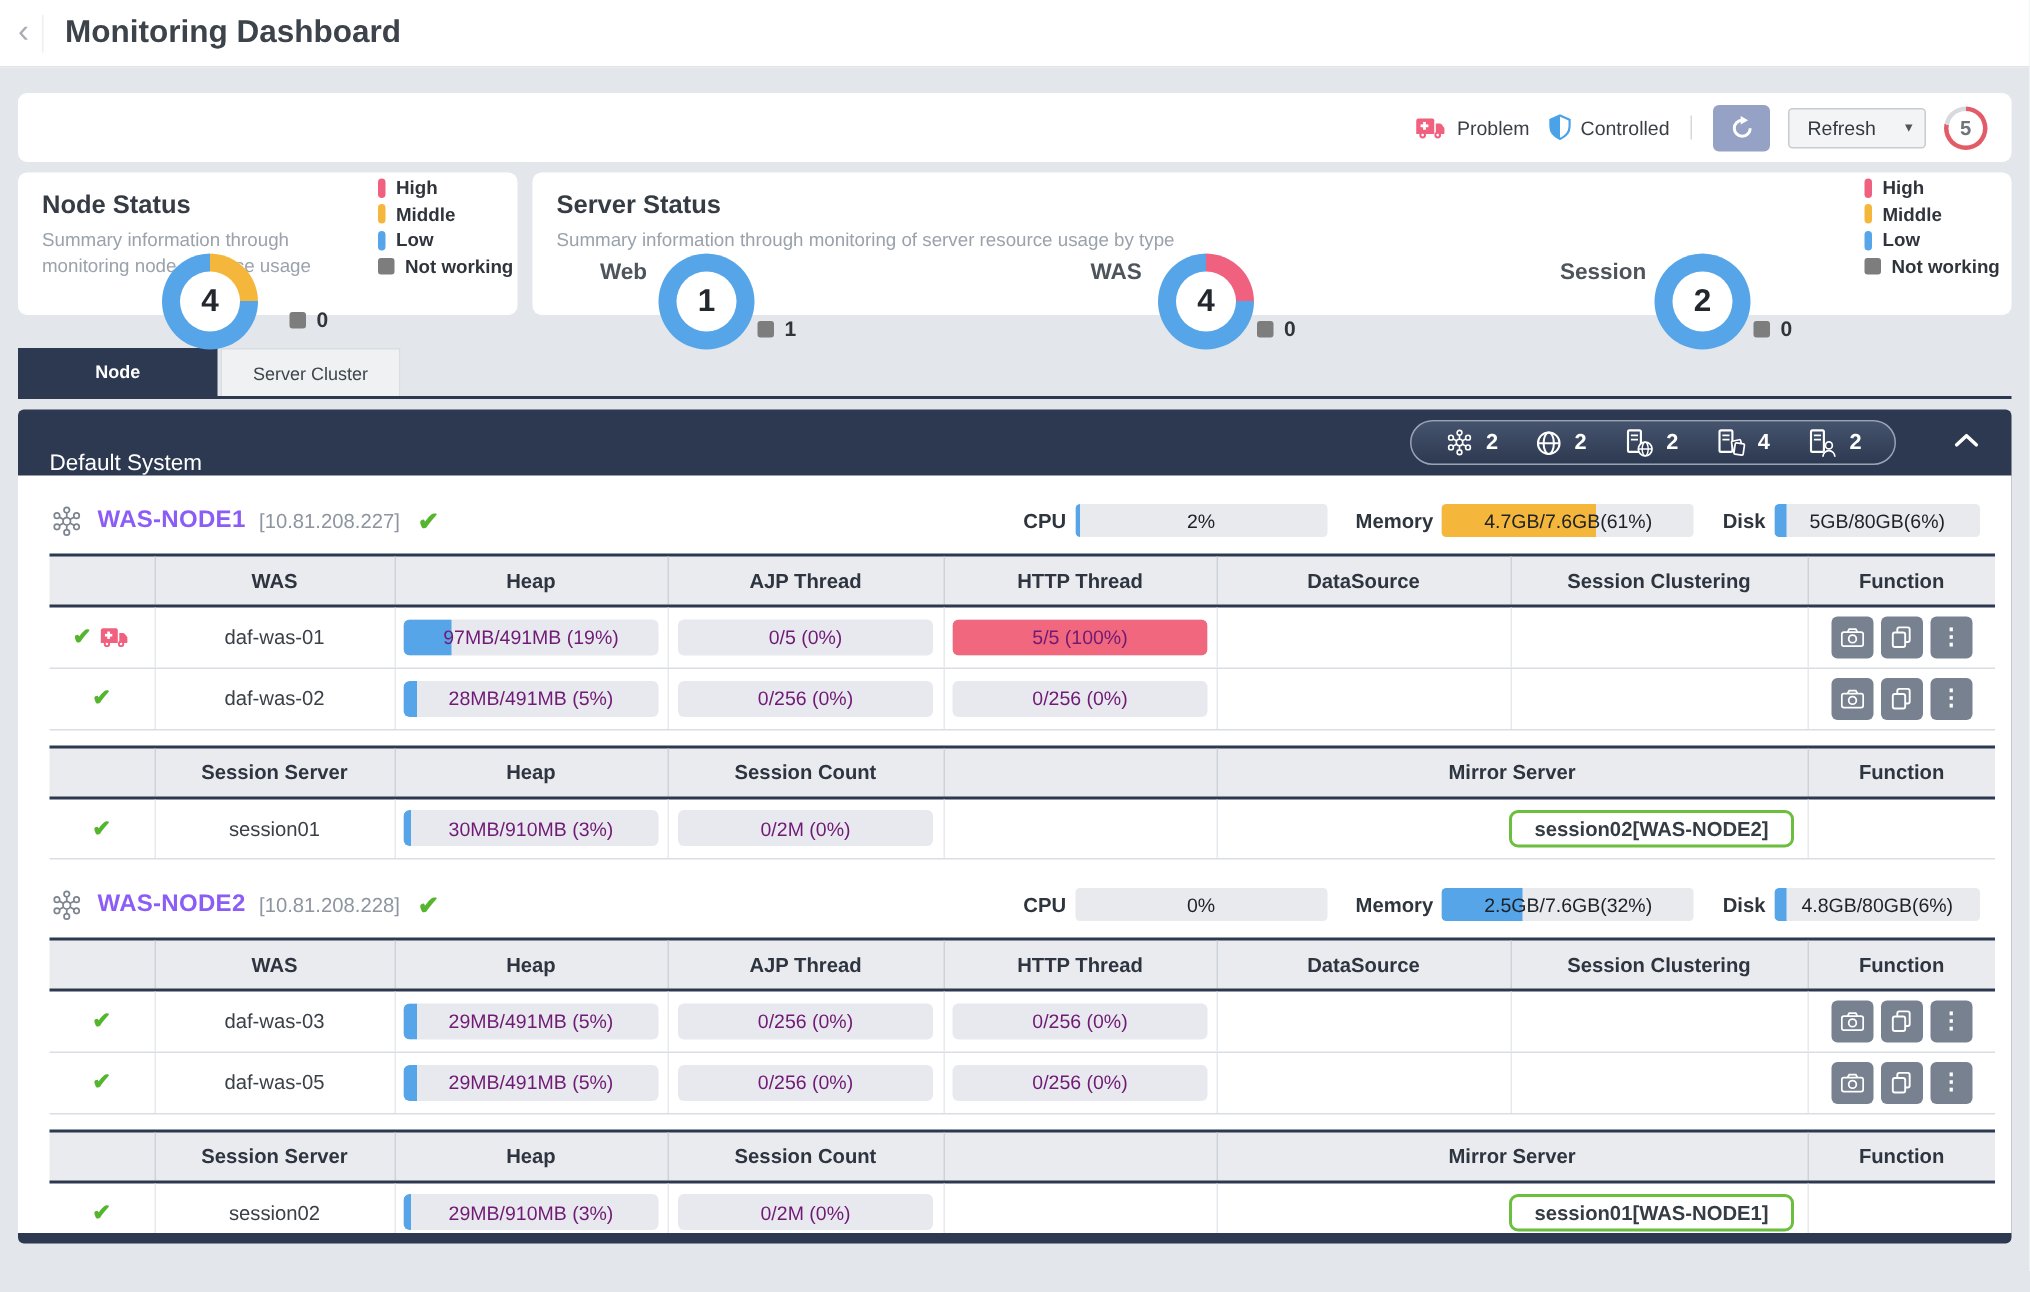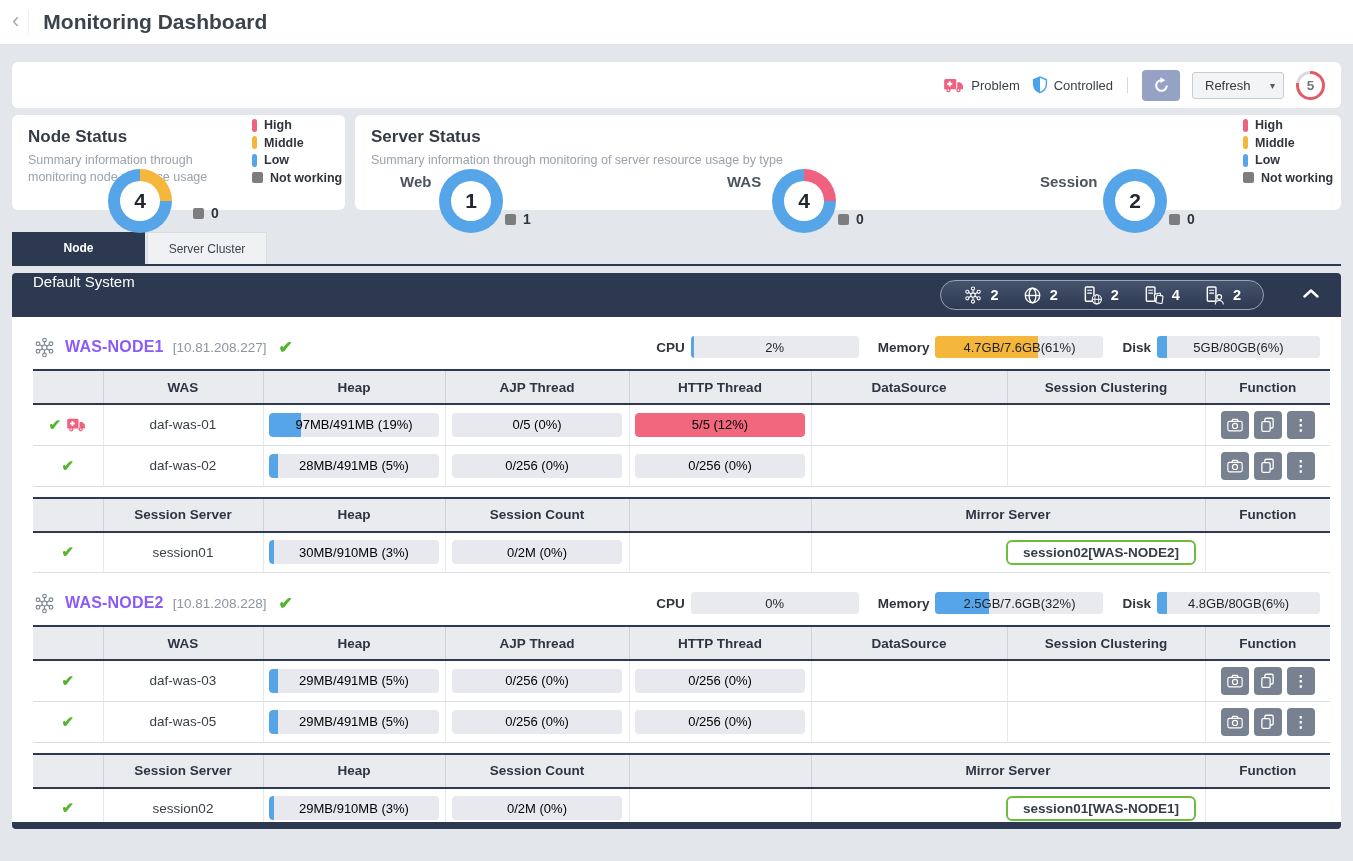"Default System" .sys-header { align-items: flex-start -> flex-end }
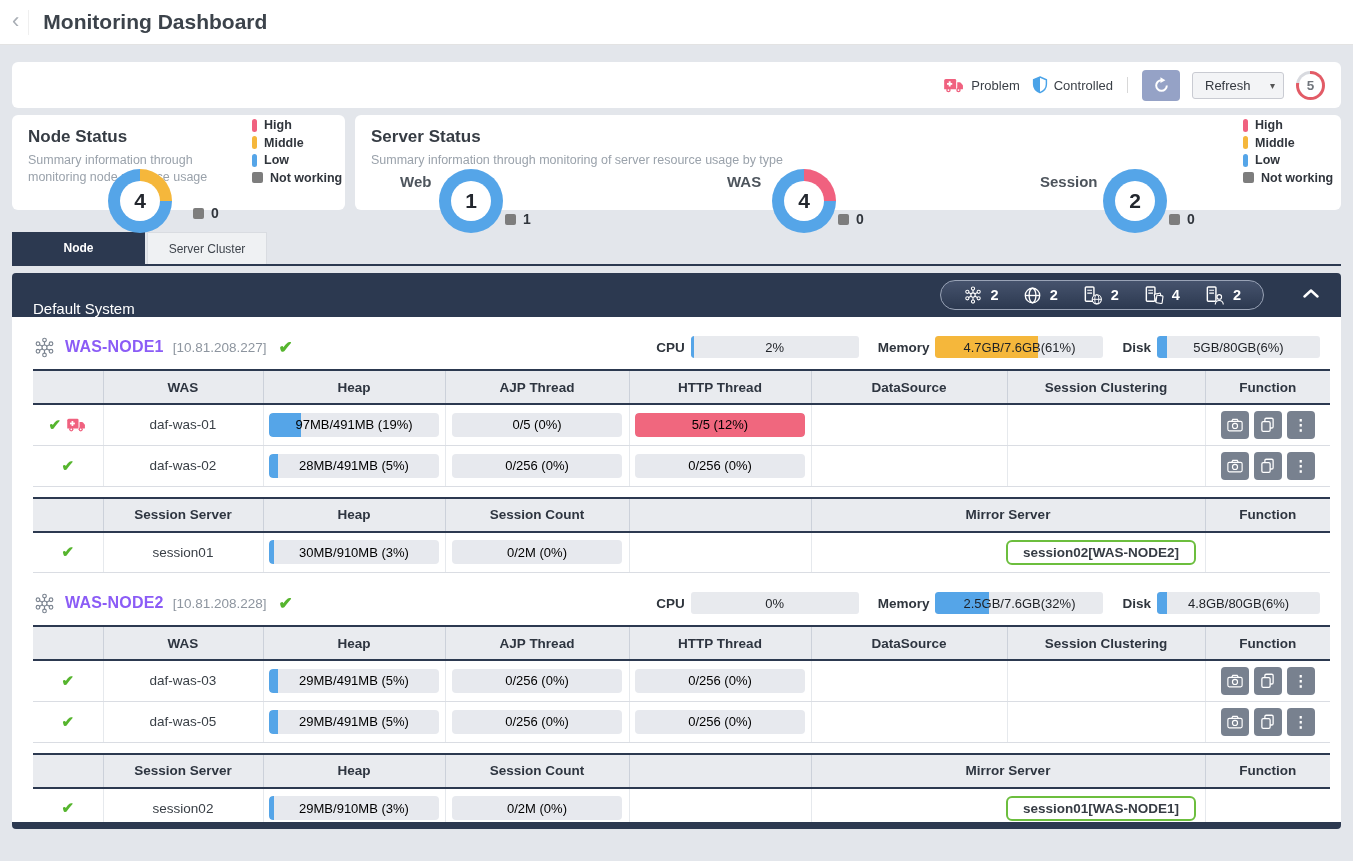"5GB/80GB(6%)" .gauge.last { width: 163px -> 137px }
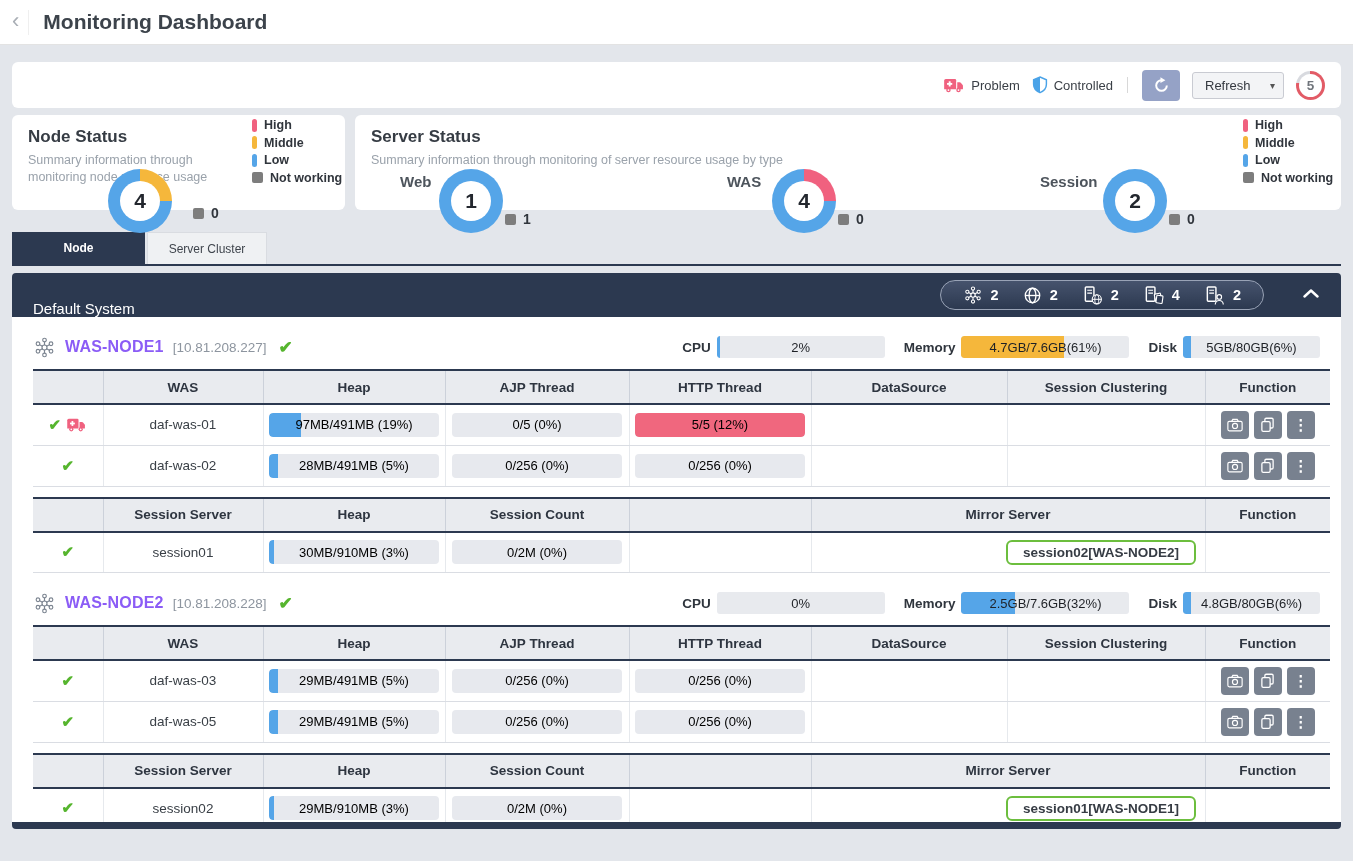"97MB/491MB (19%)" .p-text { color: #000000 -> #701a75 }
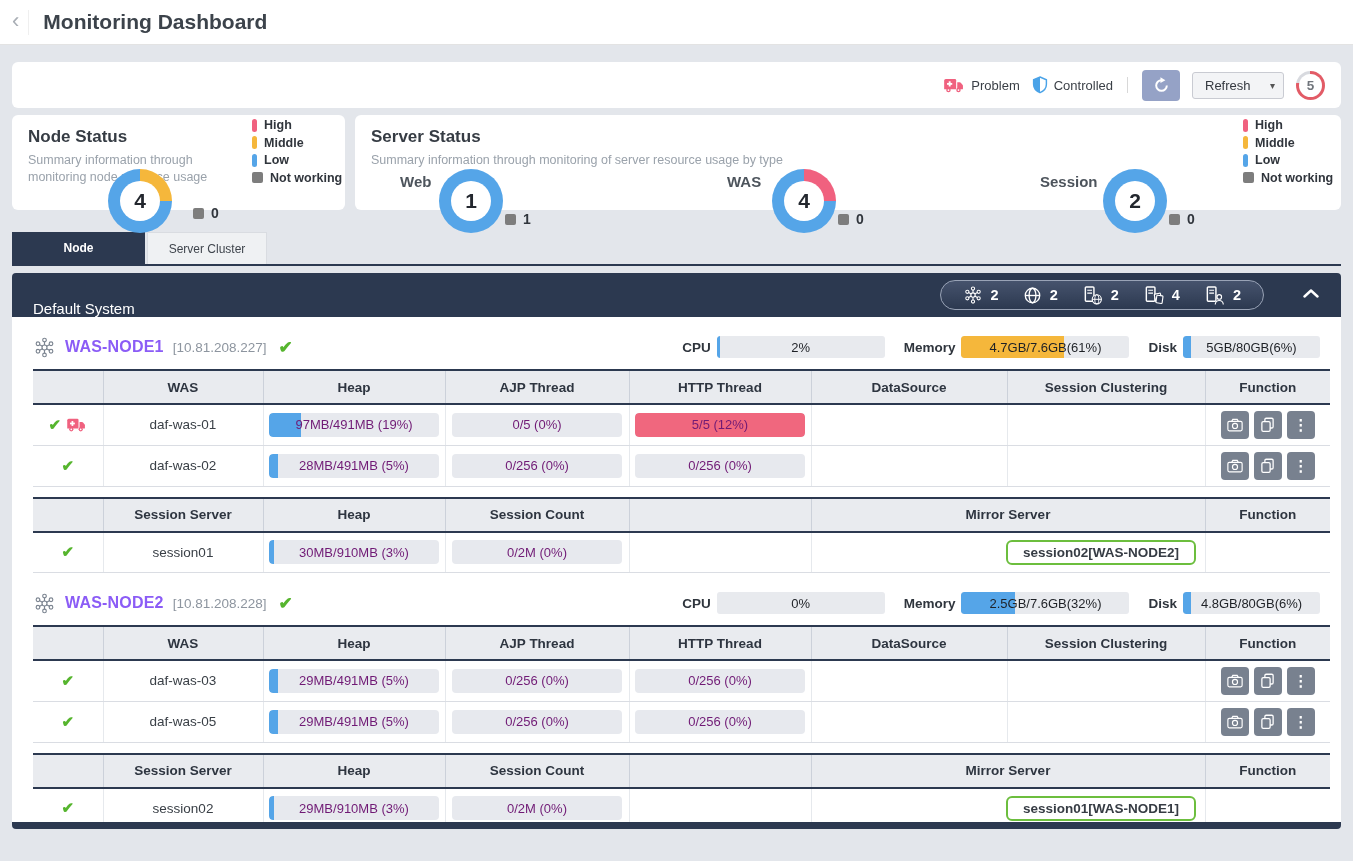"5/5 (12%)" span.p-text { text: 12% -> 100% }
